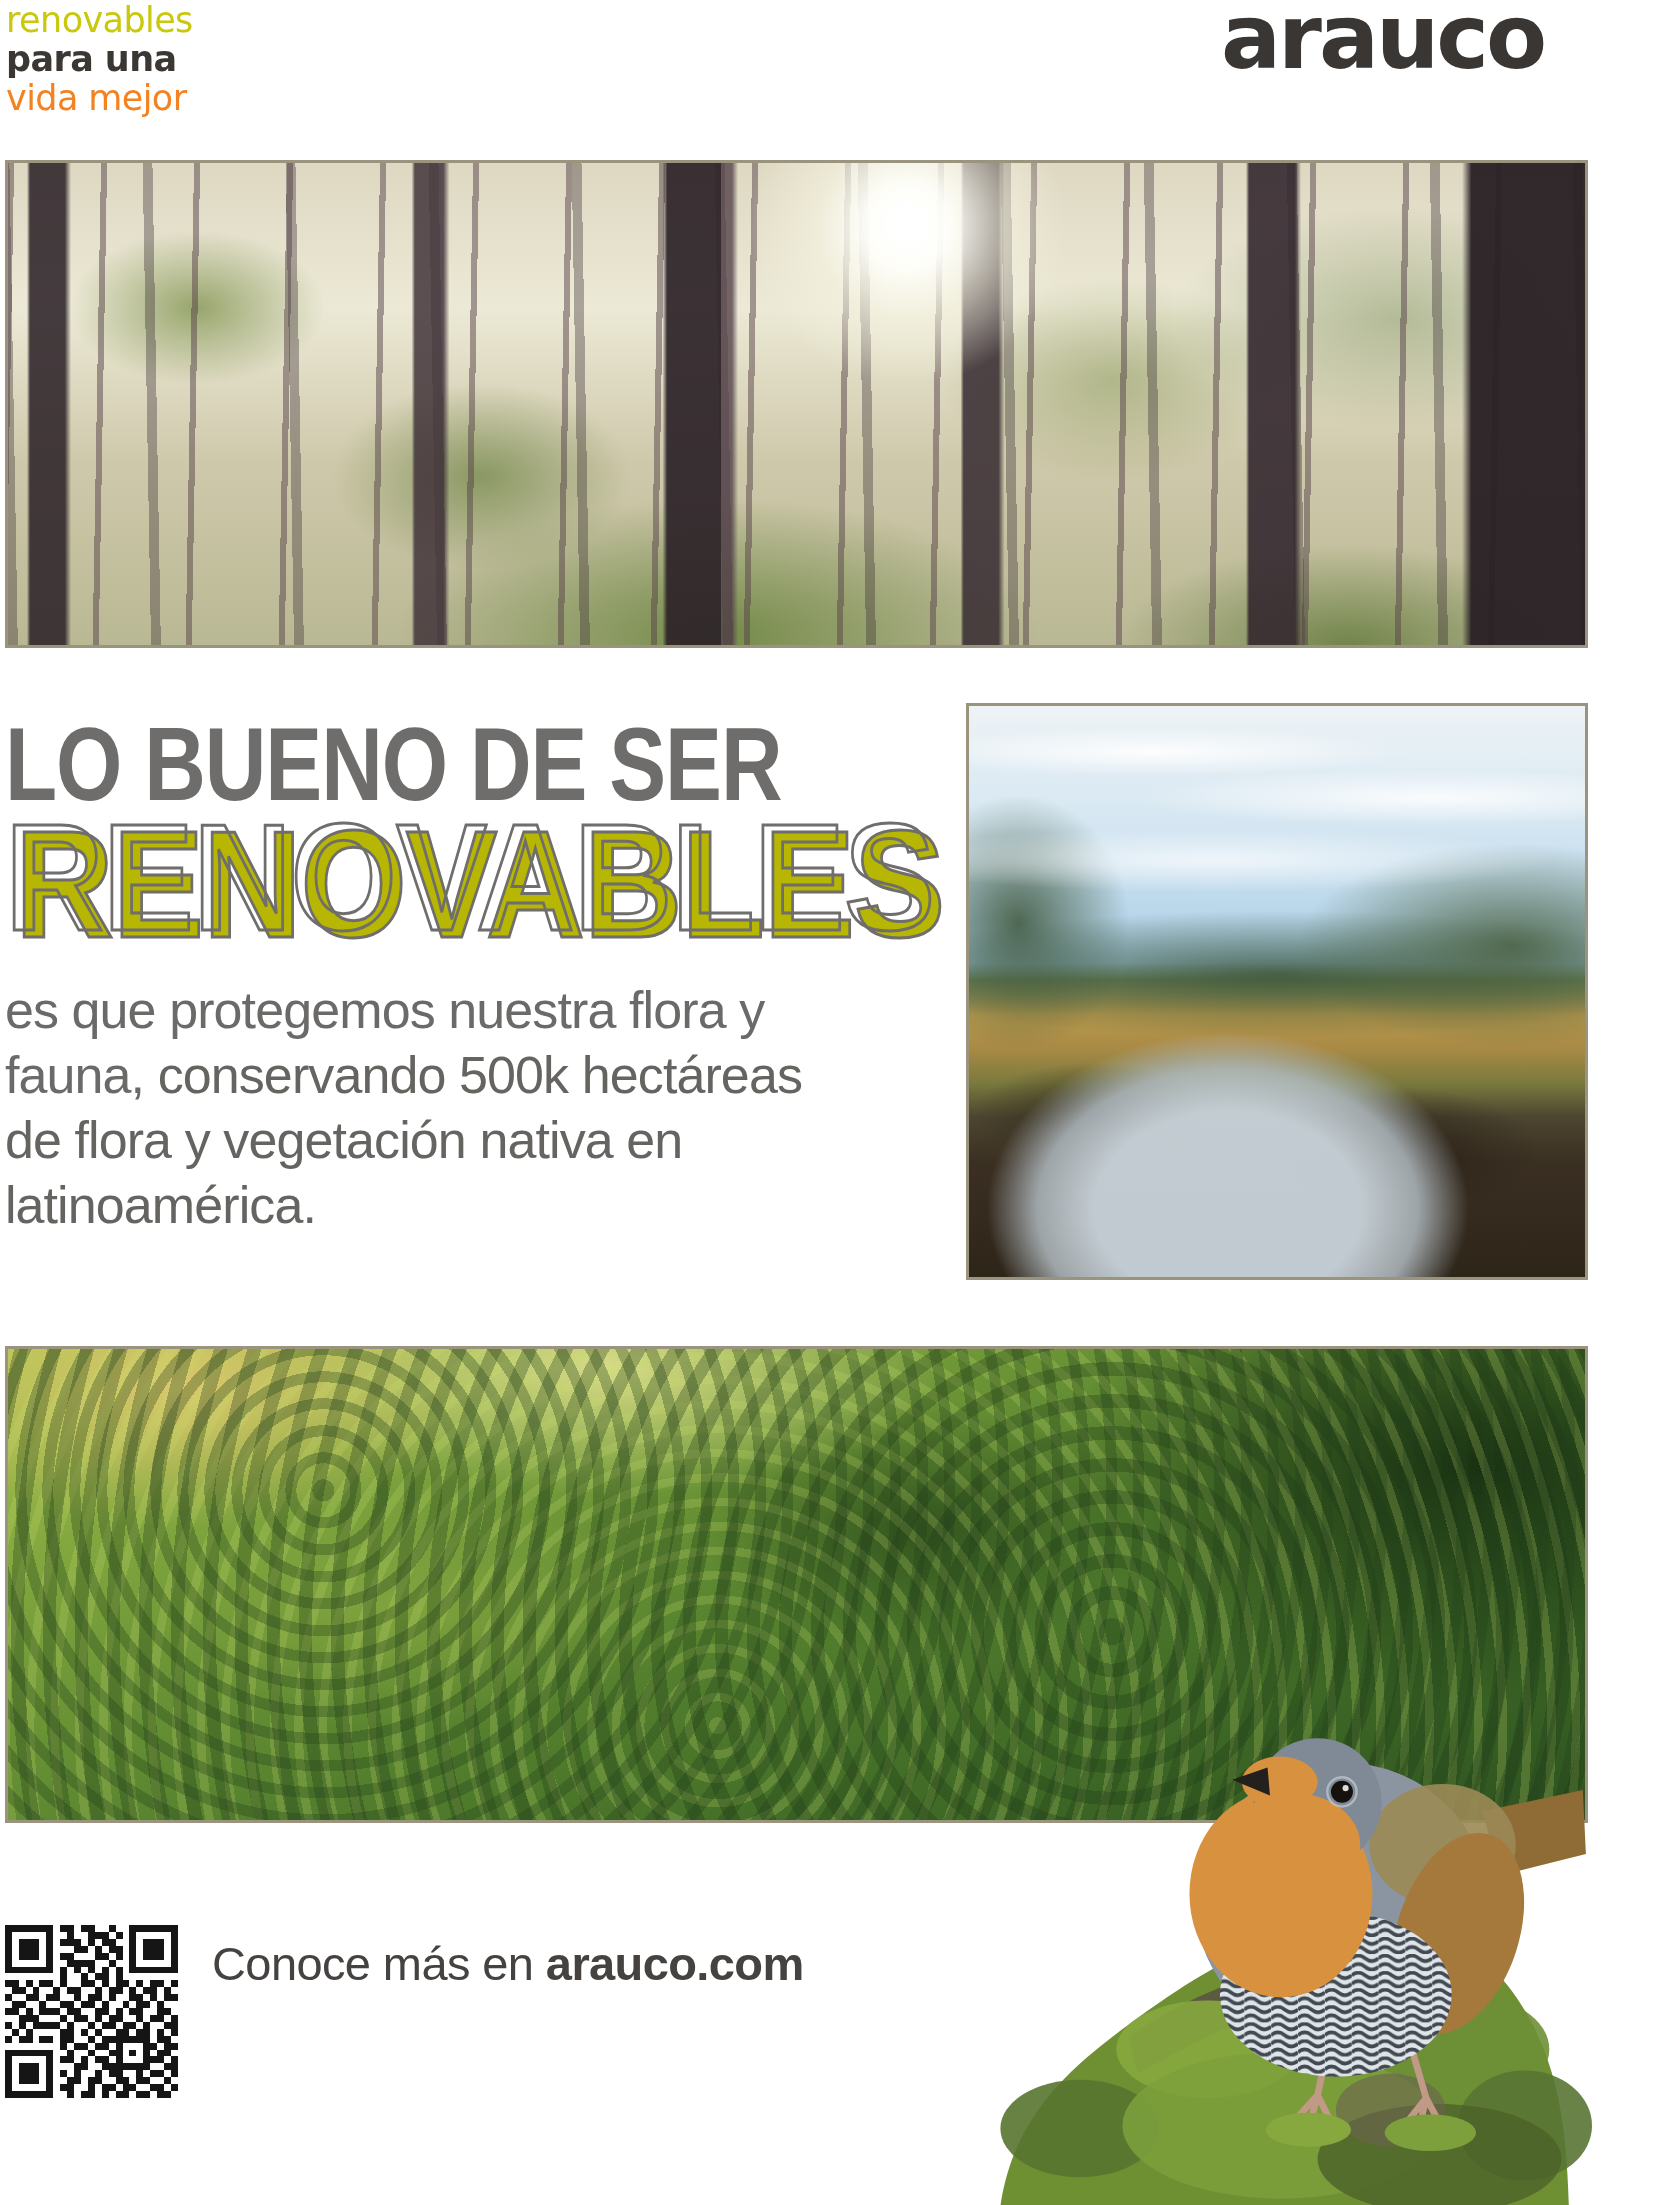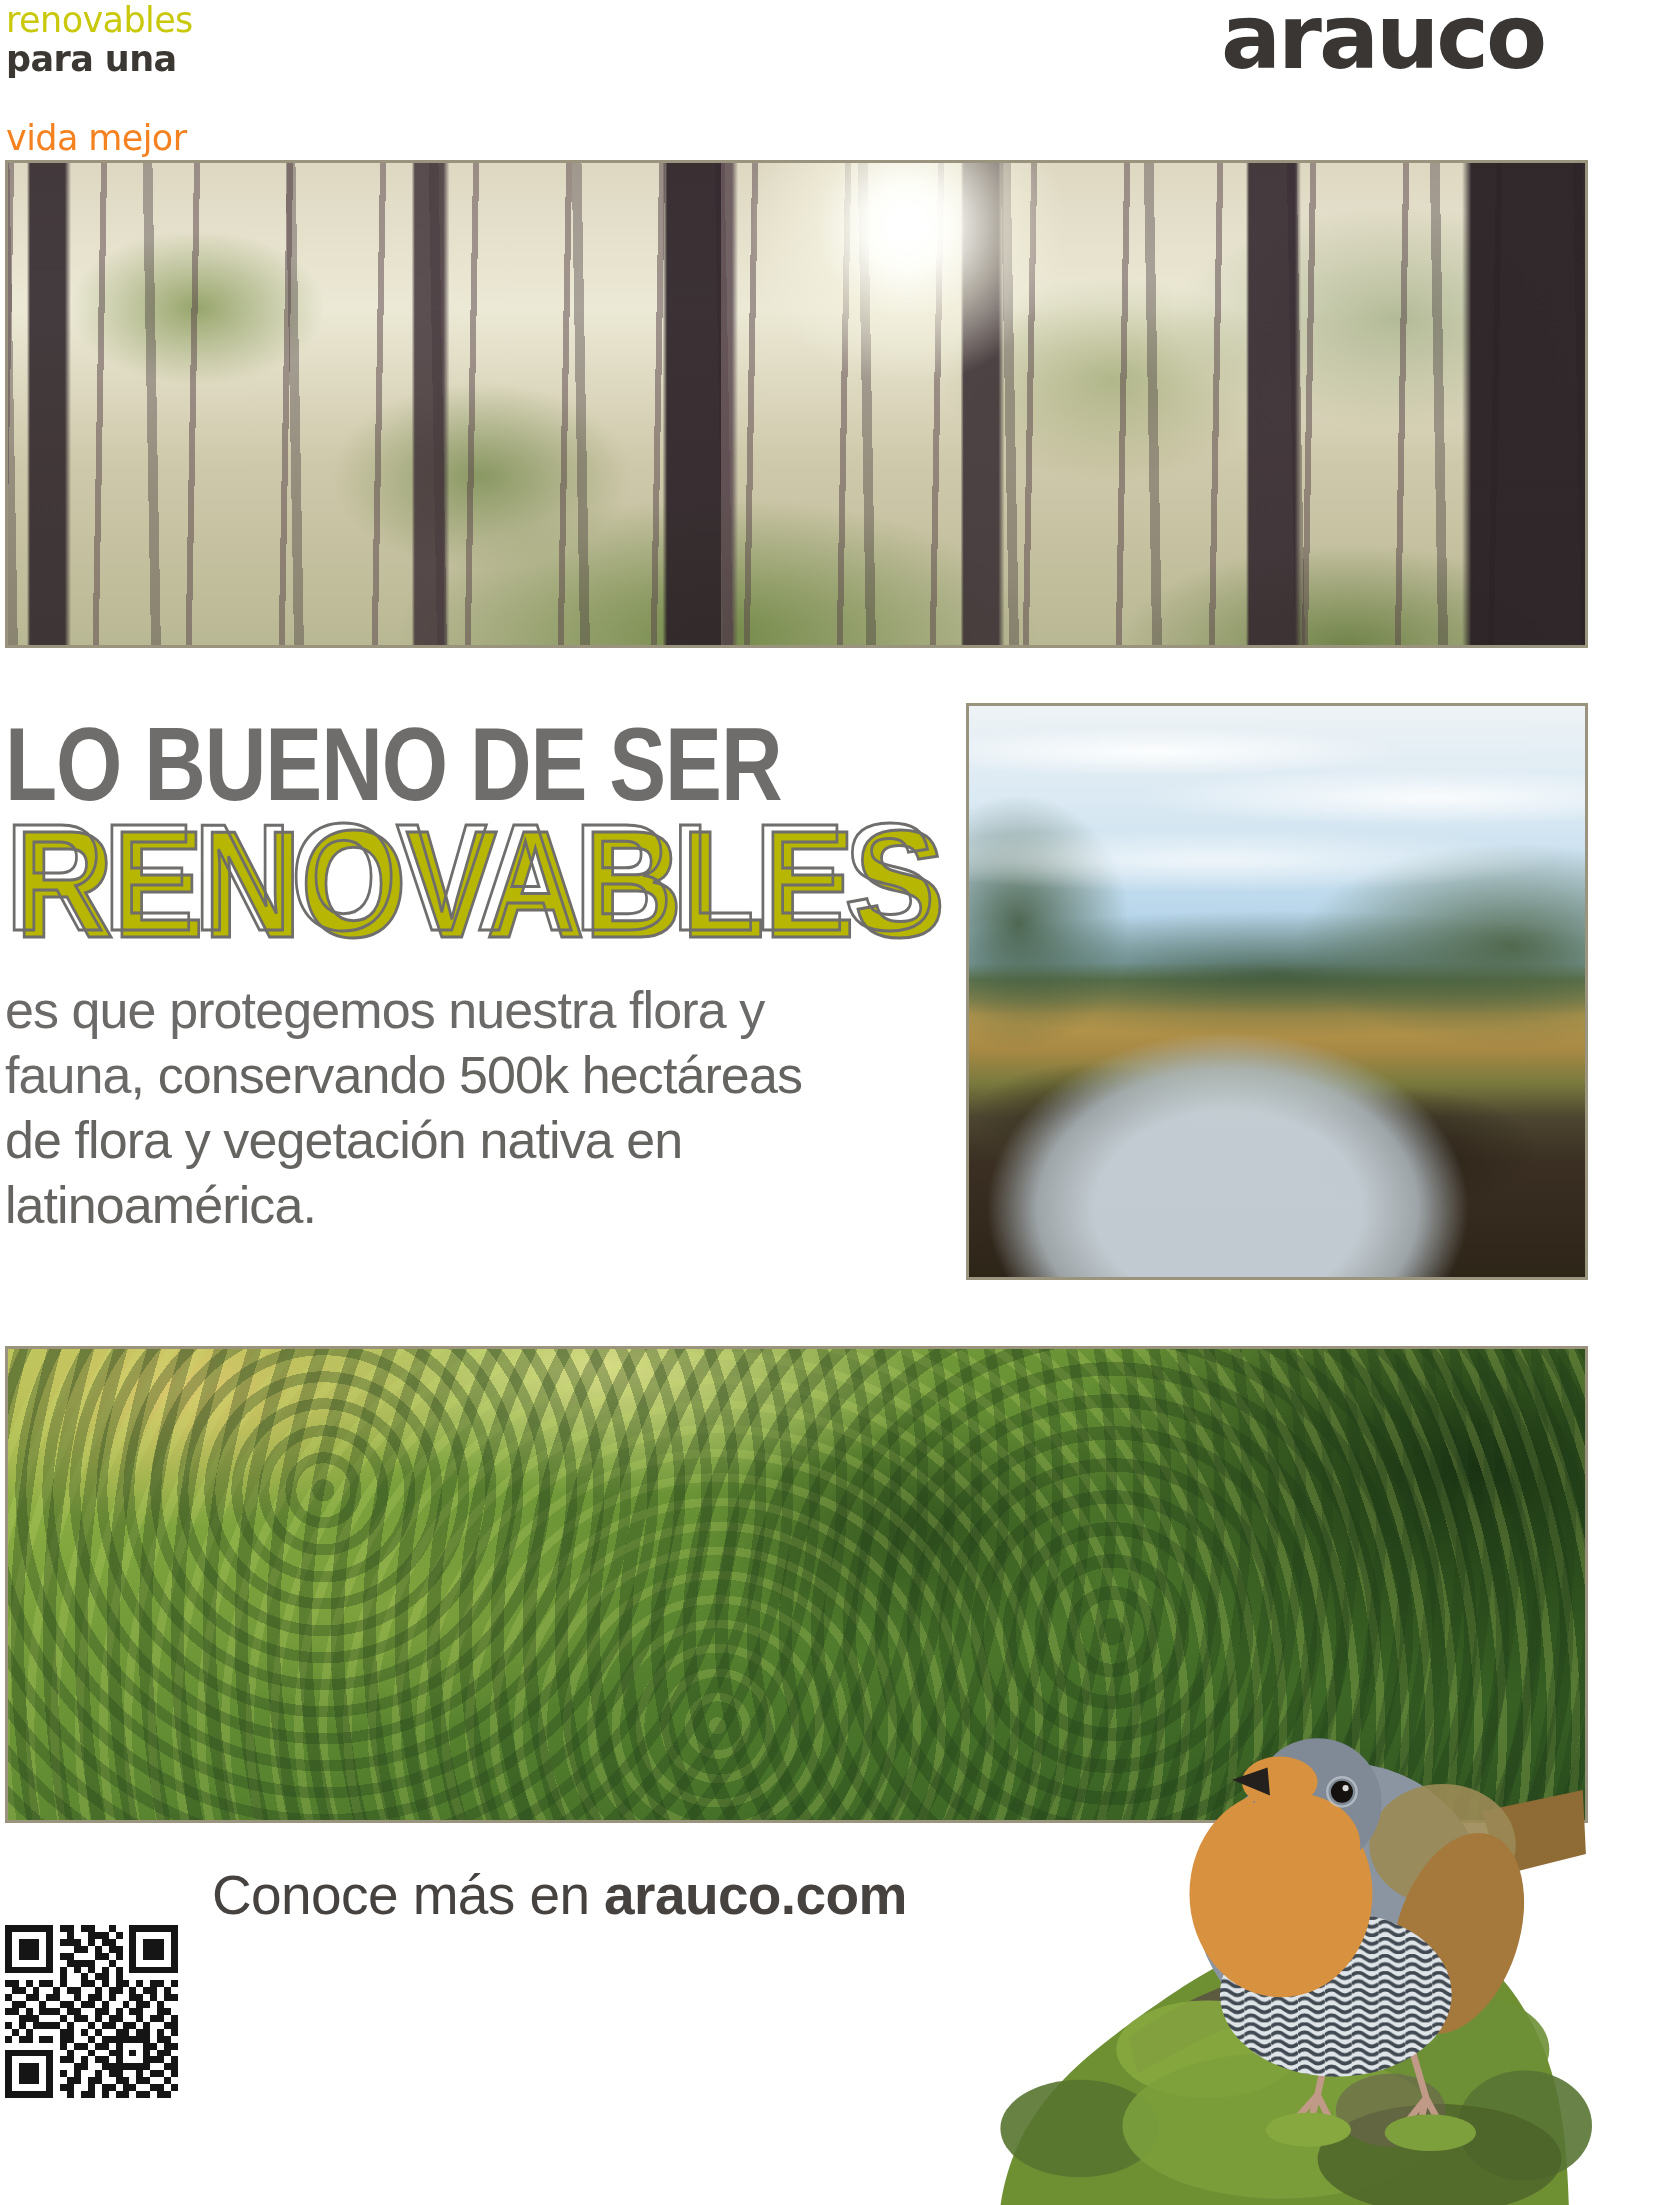"vida mejor" .brand .l3 { margin-top: 40px -> none }
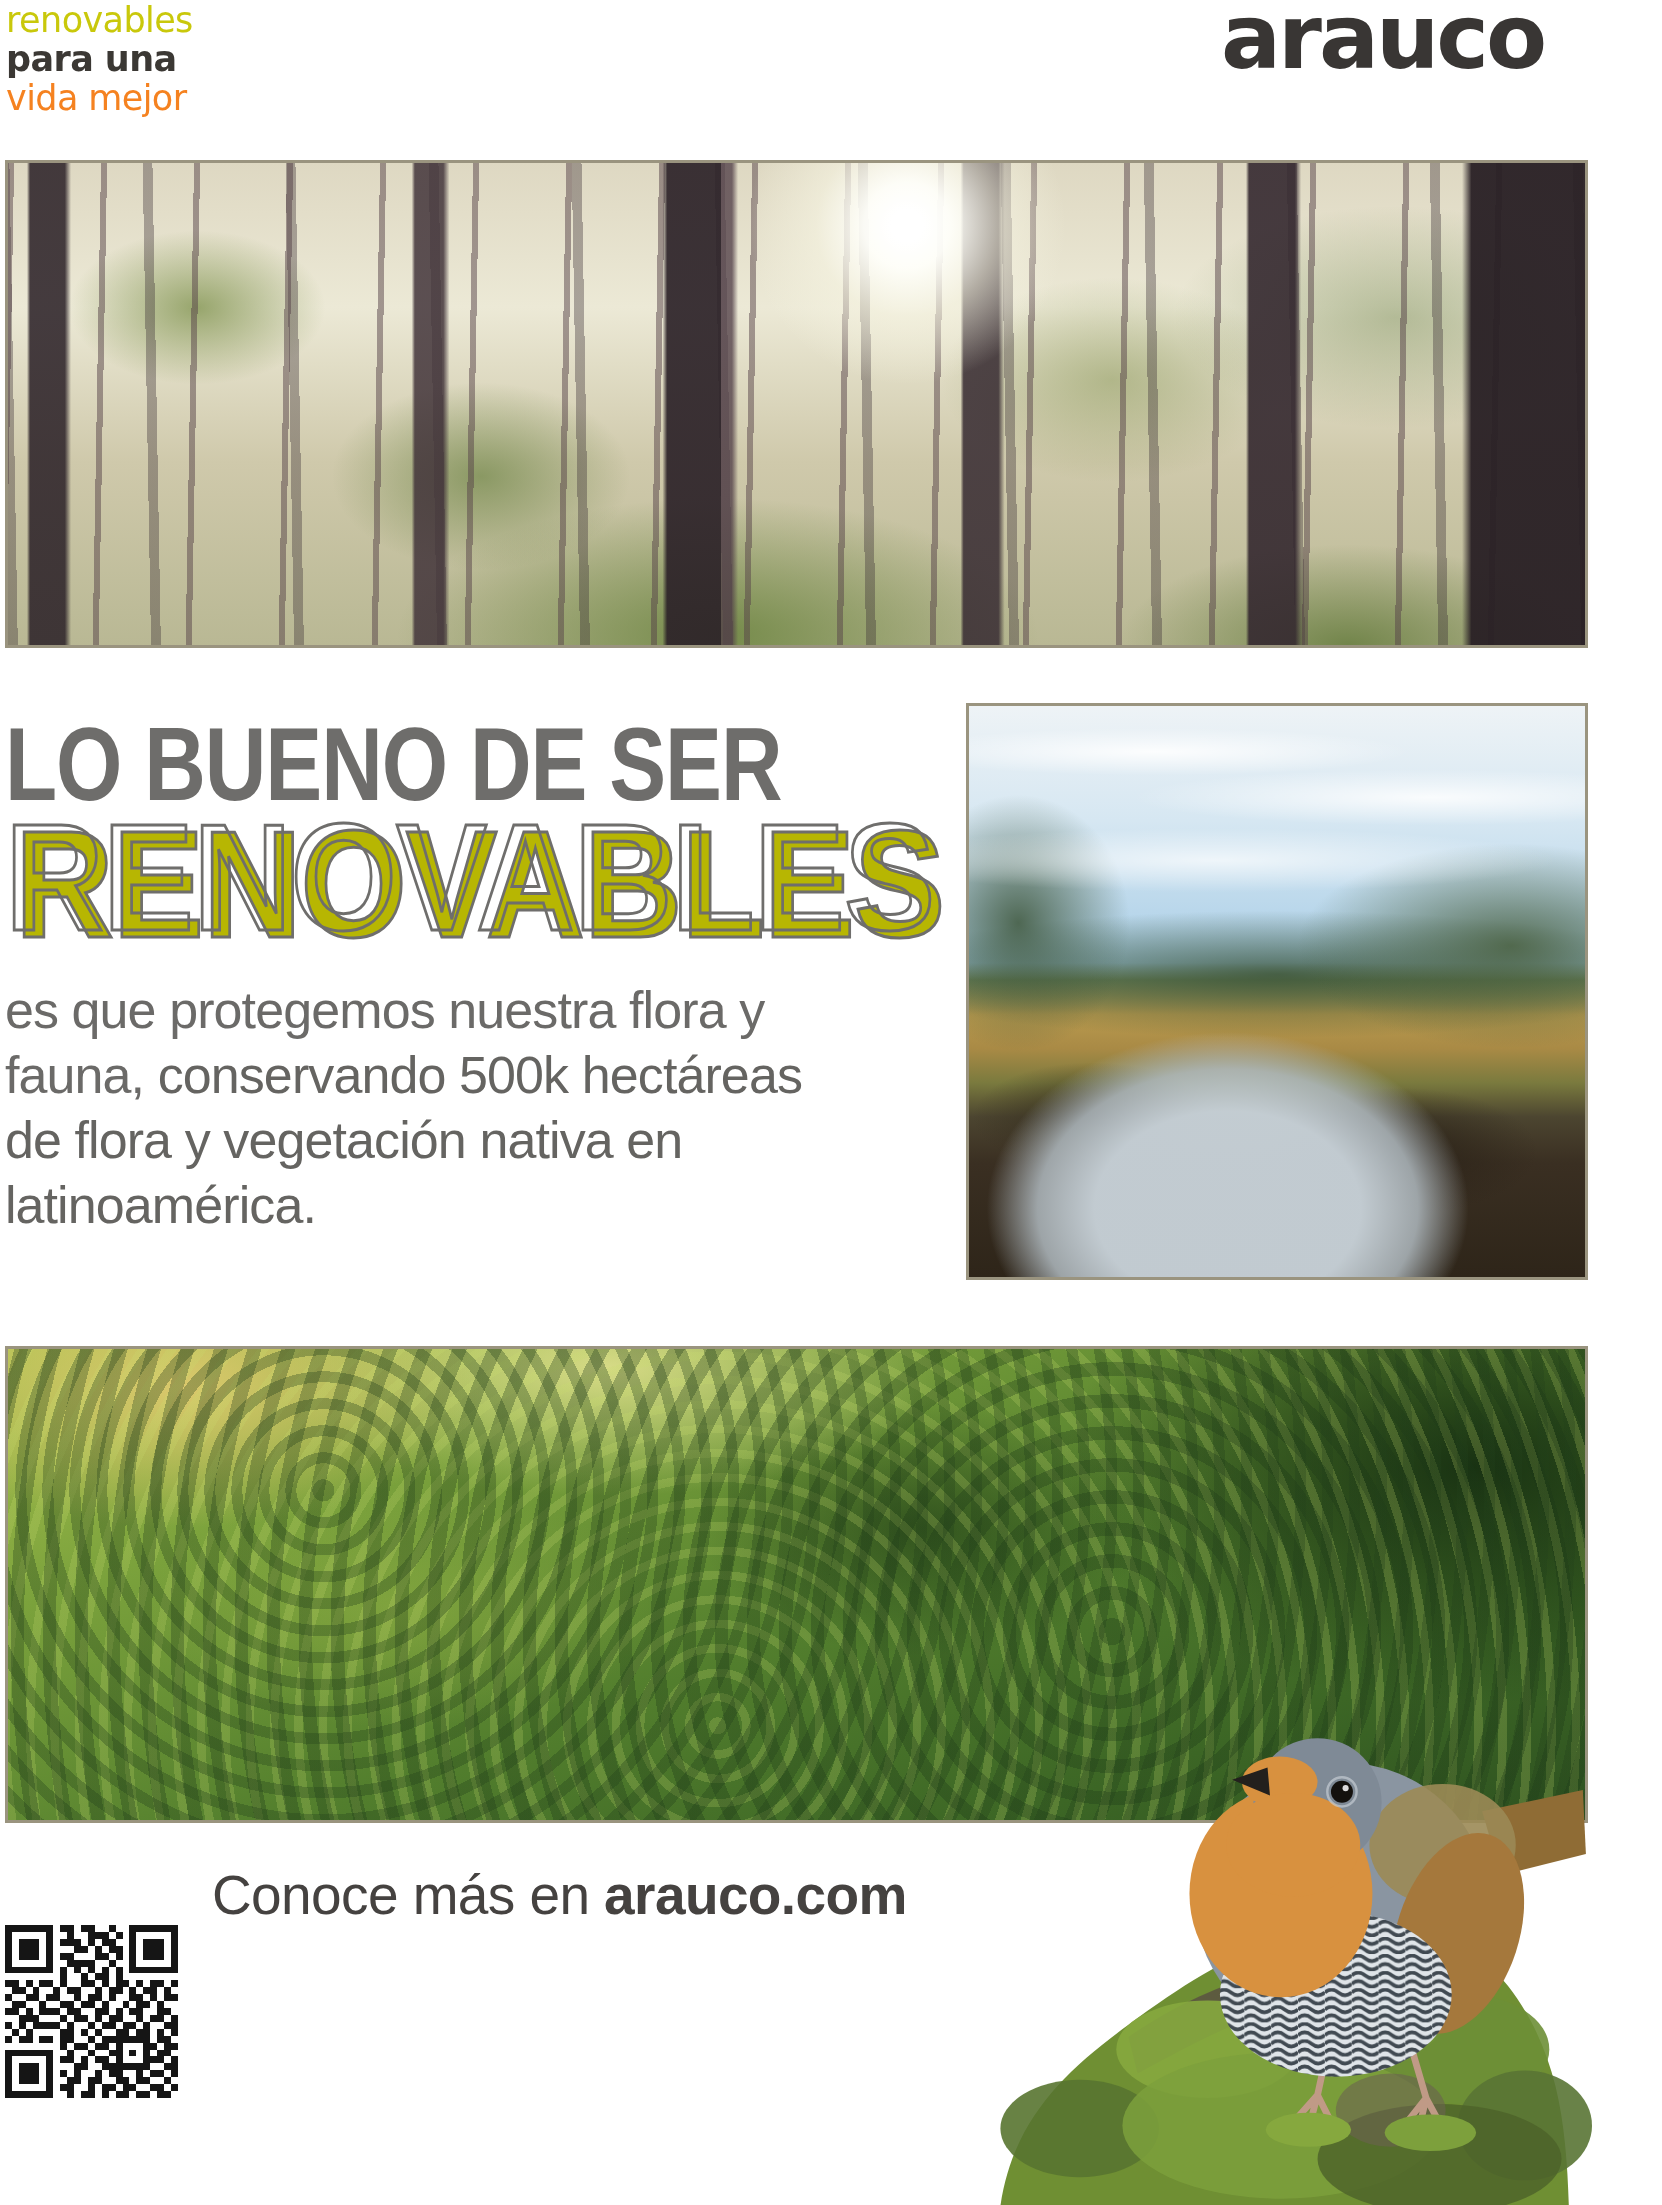"Conoce más en arauco.com" .cta { font-size: 55px -> 47px; top: 1863px -> 1936px }
